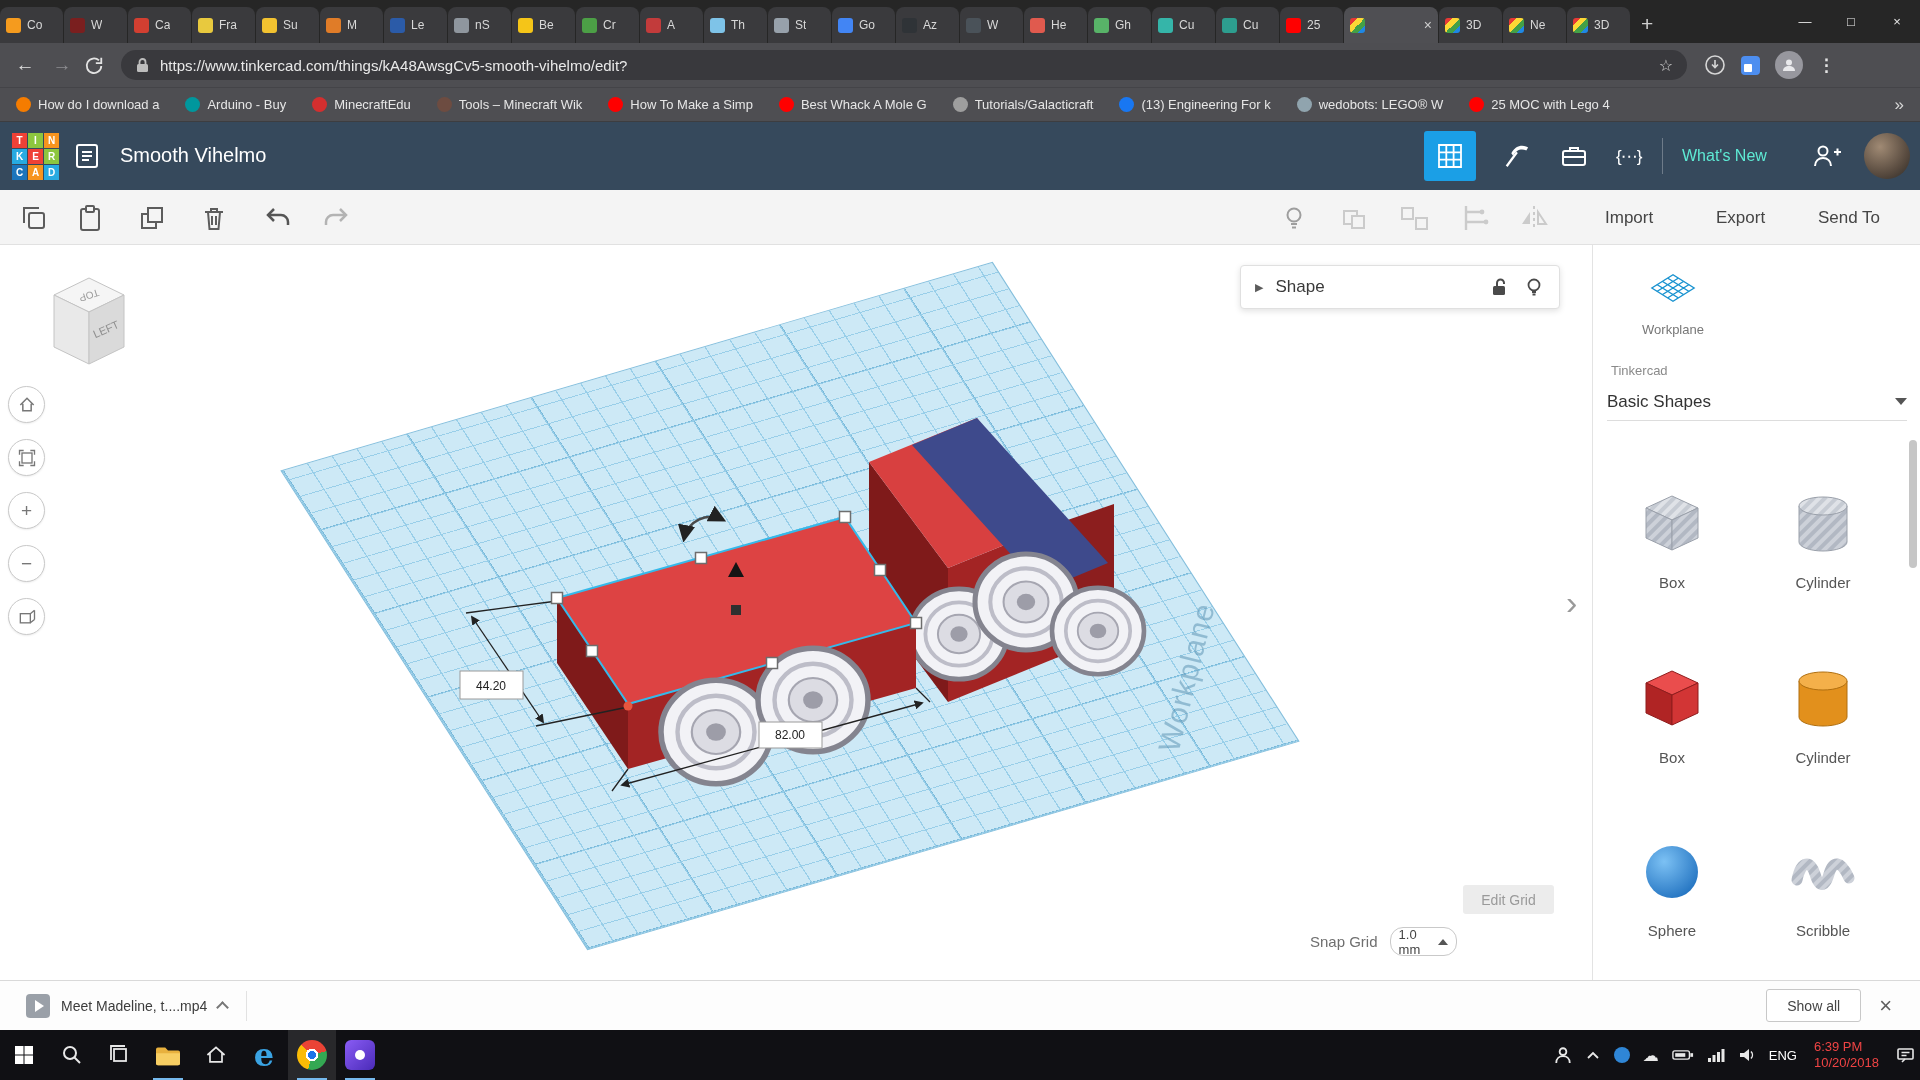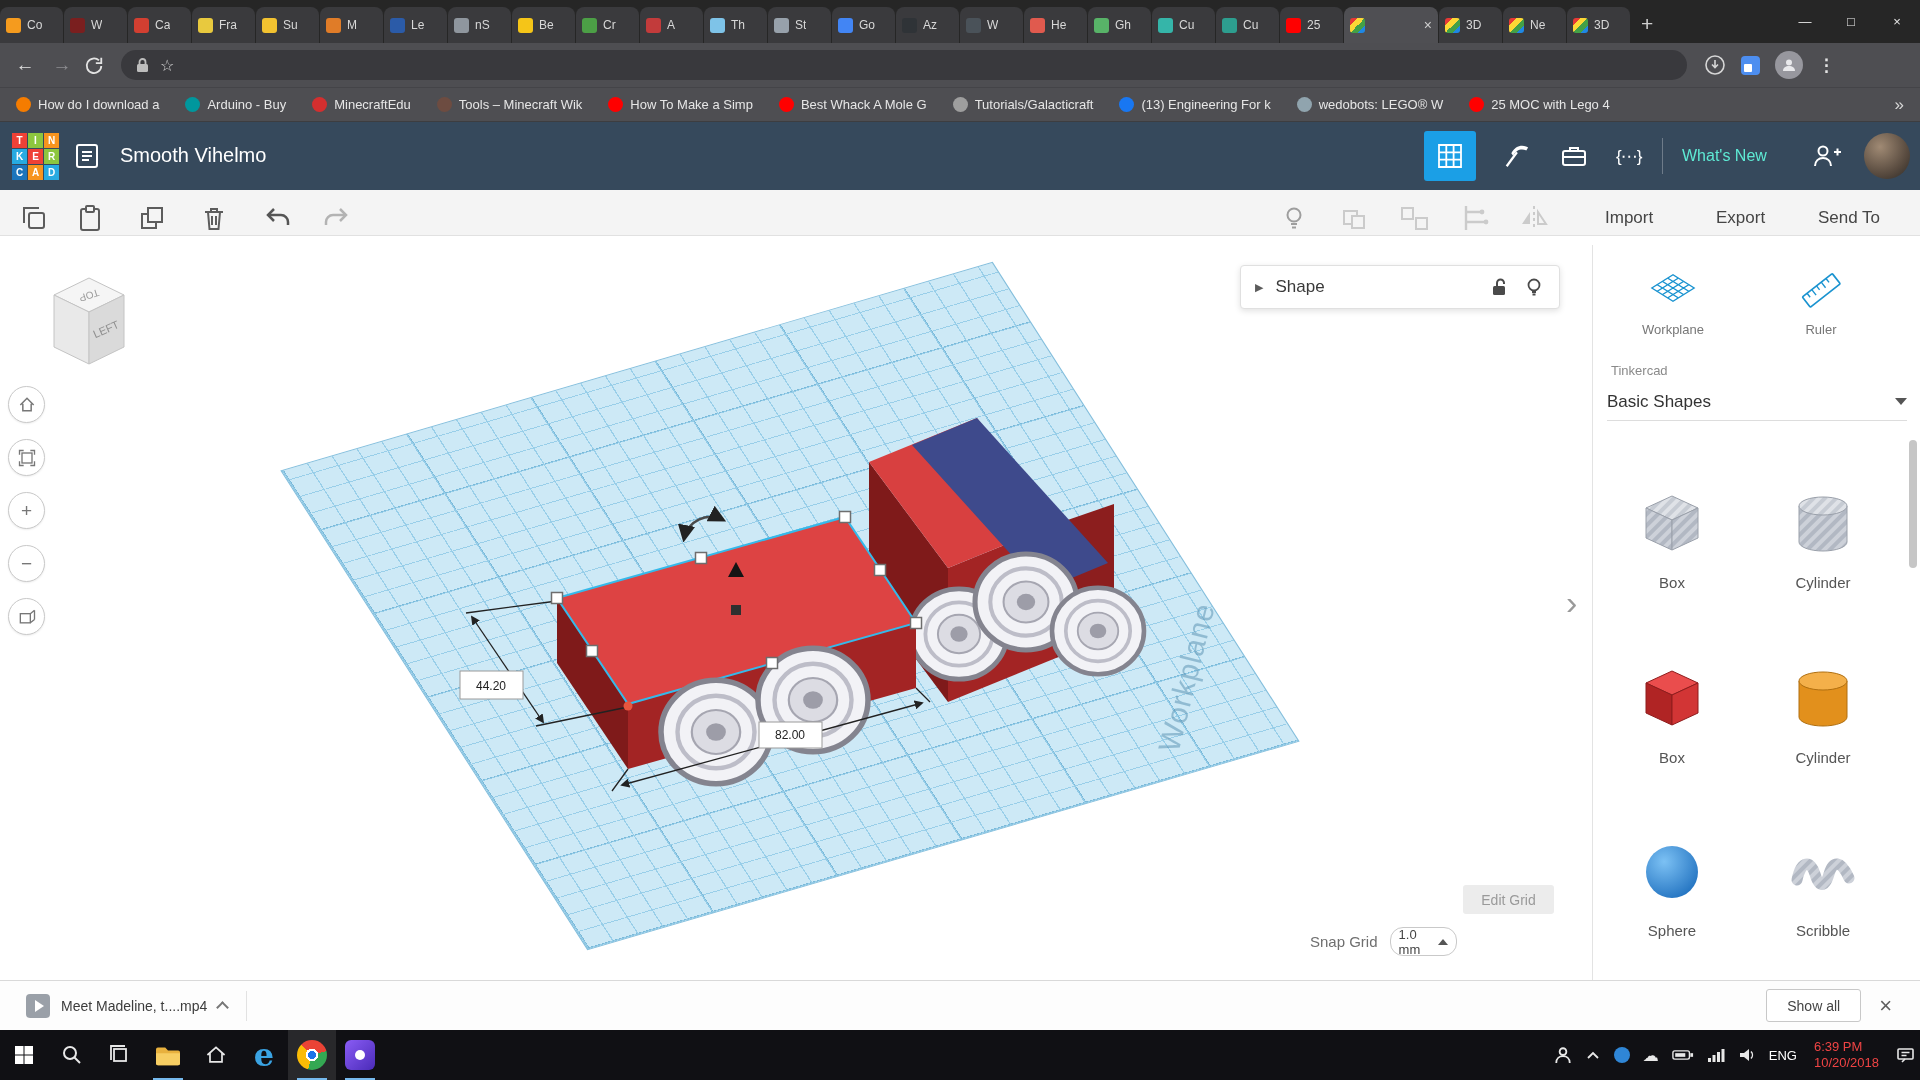"https://www.tinkercad.com/things/kA48Aws" span.url { html: none -> <span>https://www.tinkercad.com/things/kA48AwsgCv5-smooth-vihelmo/edit?</span> }
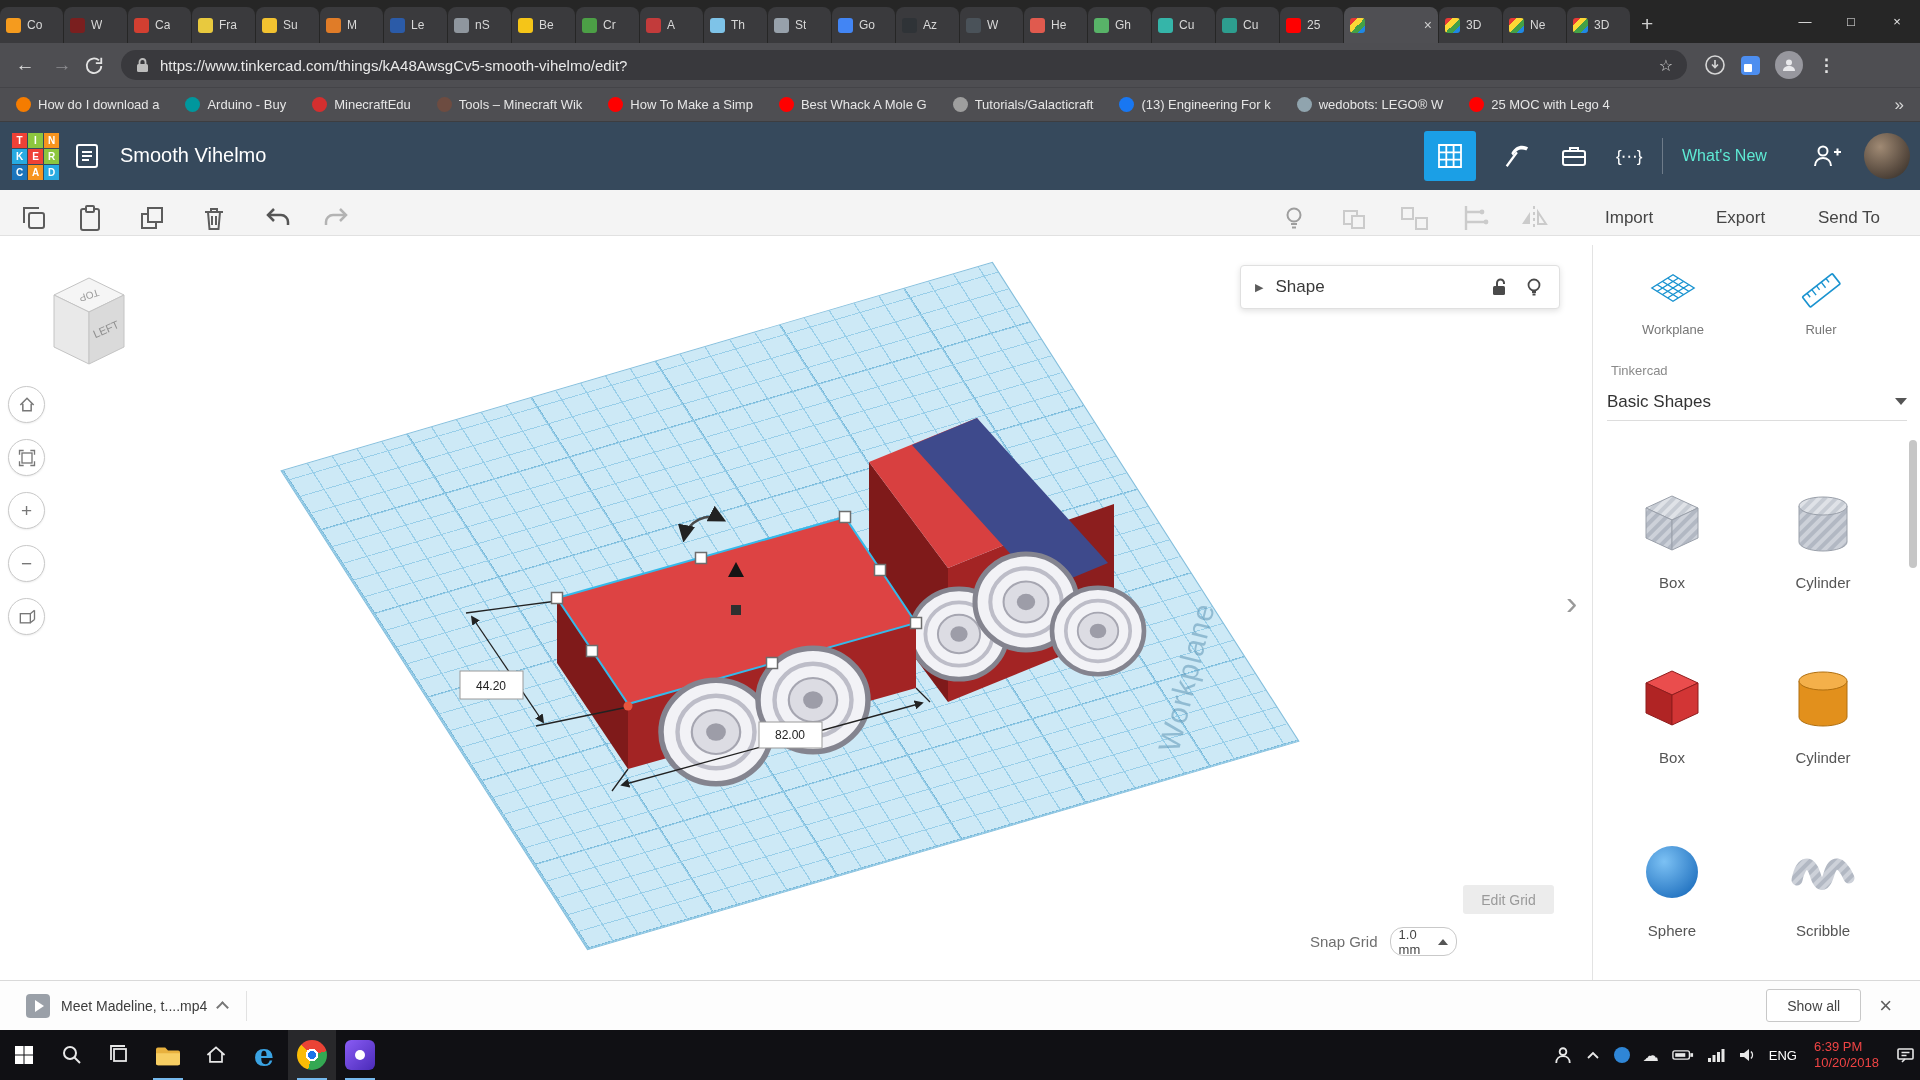"Import" .apptoolbar { height: 46px -> 55px }
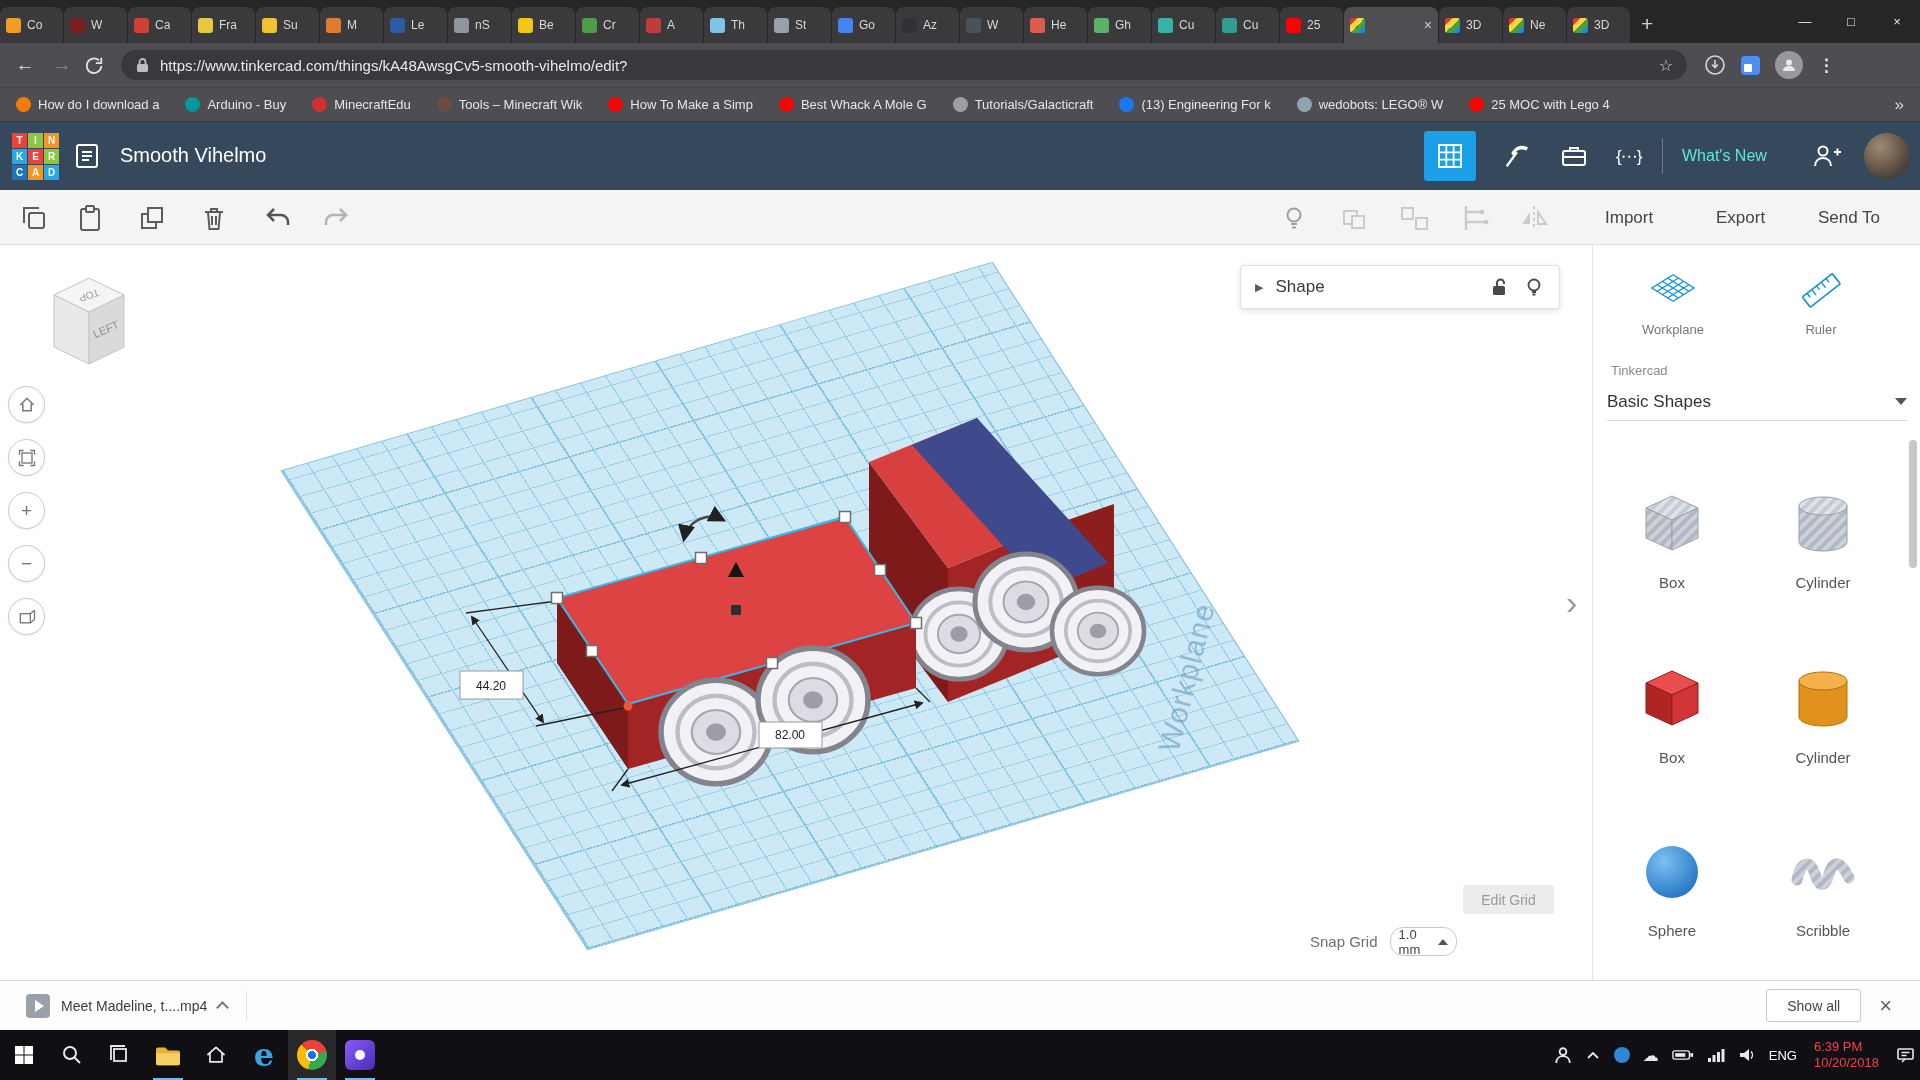"Ruler" div.rp-tile { html: <div> <svg> <g> <rect></rect> <path></path> </g> </svg> <span>Ruler</span> </div> -> none }
